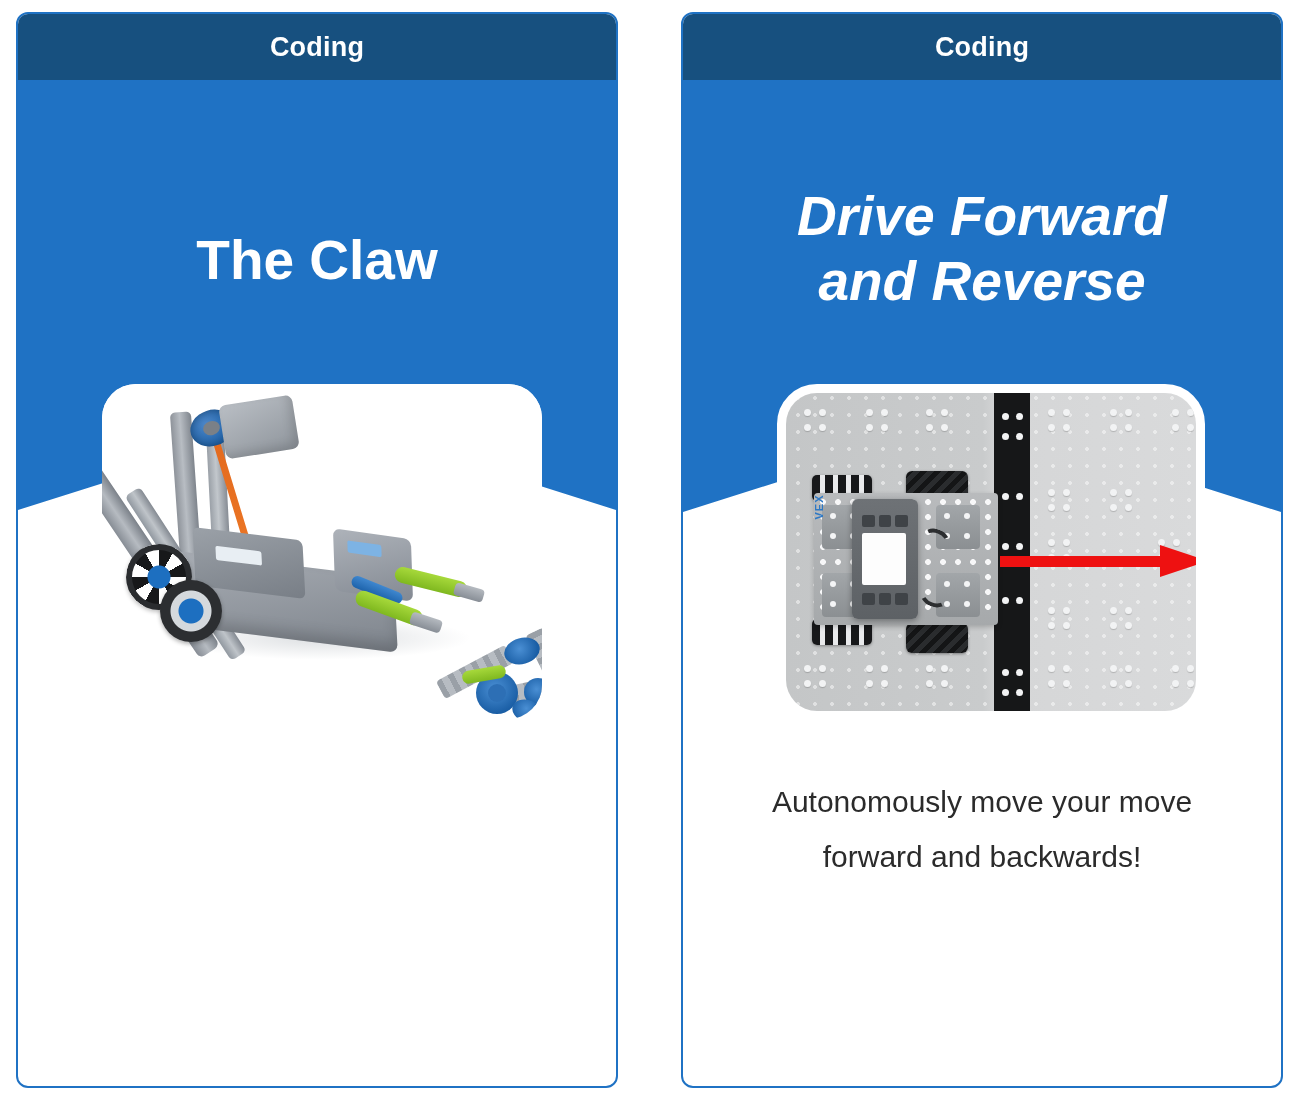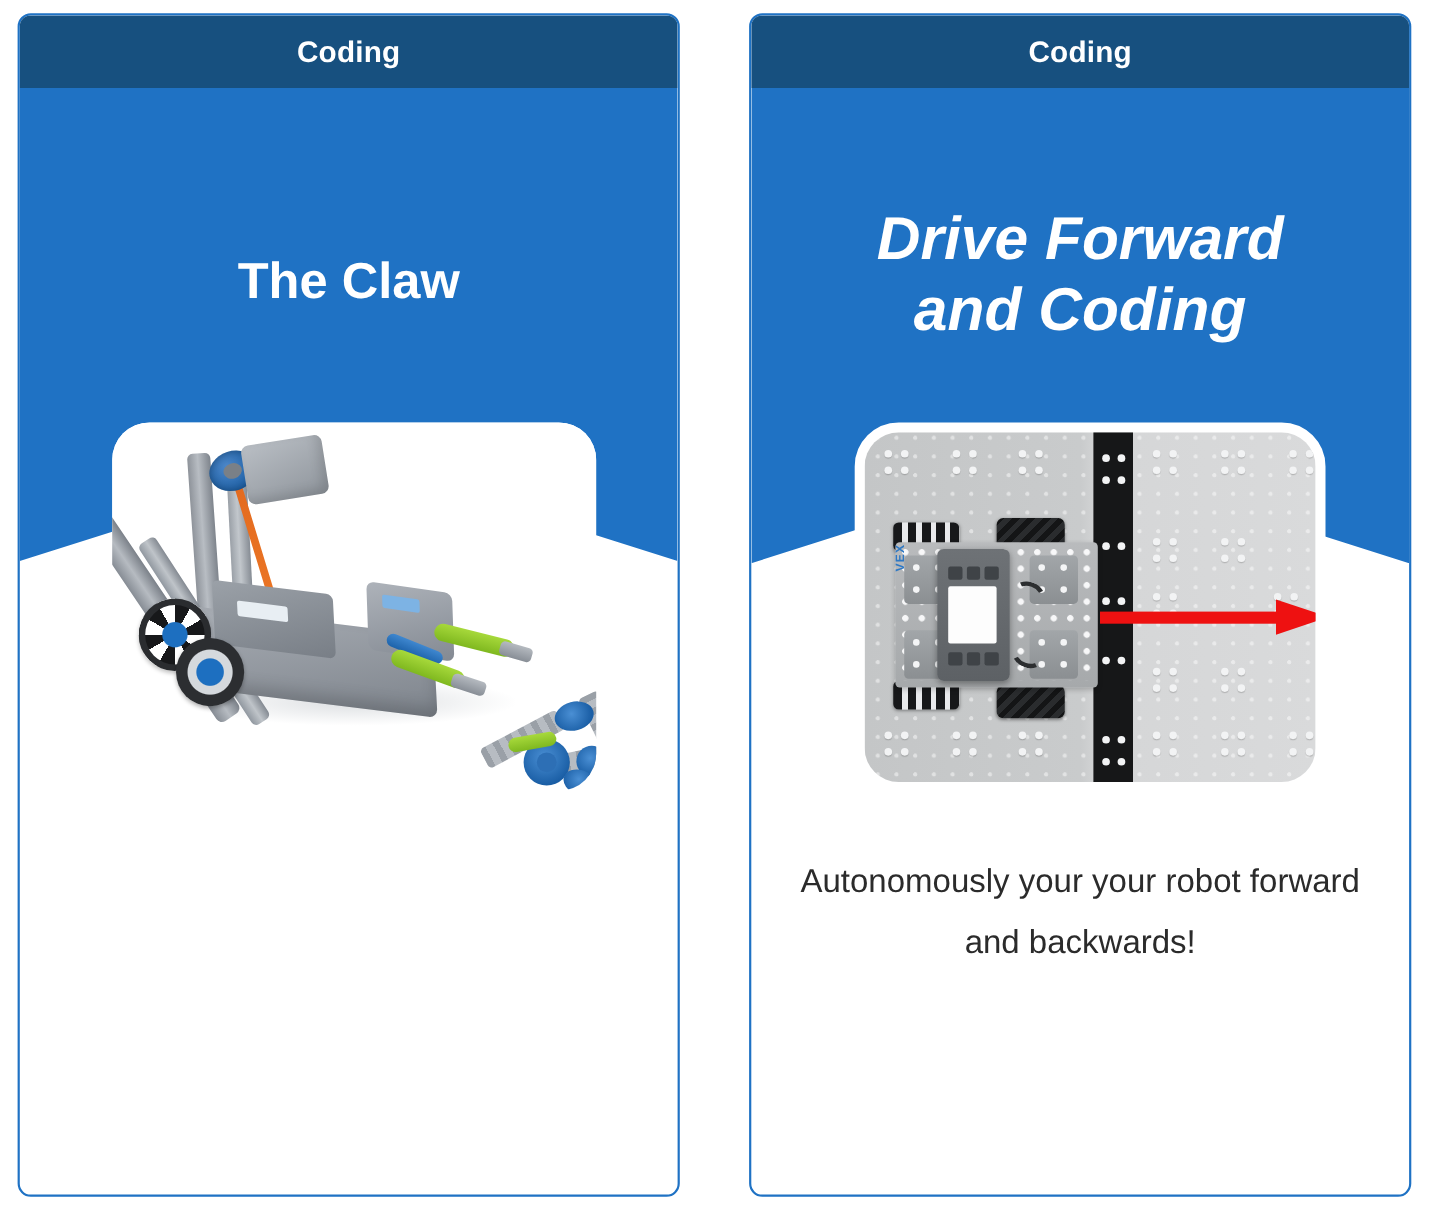"The Claw" .banner-title { font-size: 46px -> 55px }
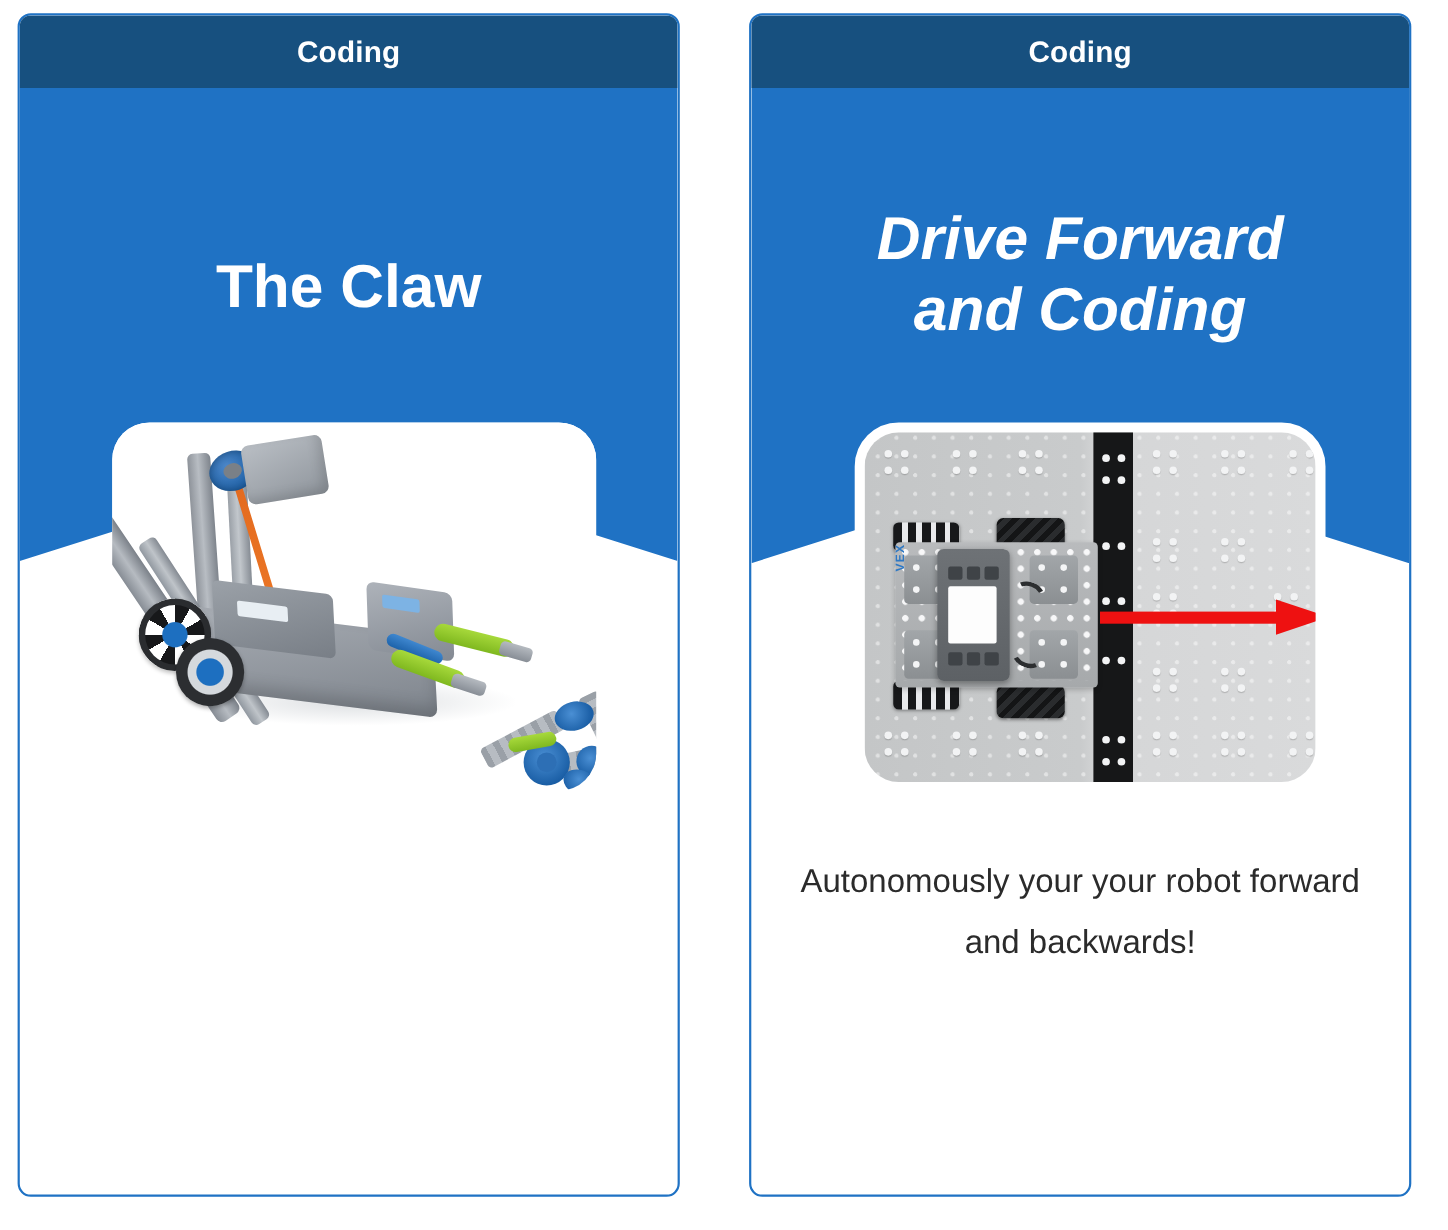"and Coding" span { text: Coding -> Reverse }
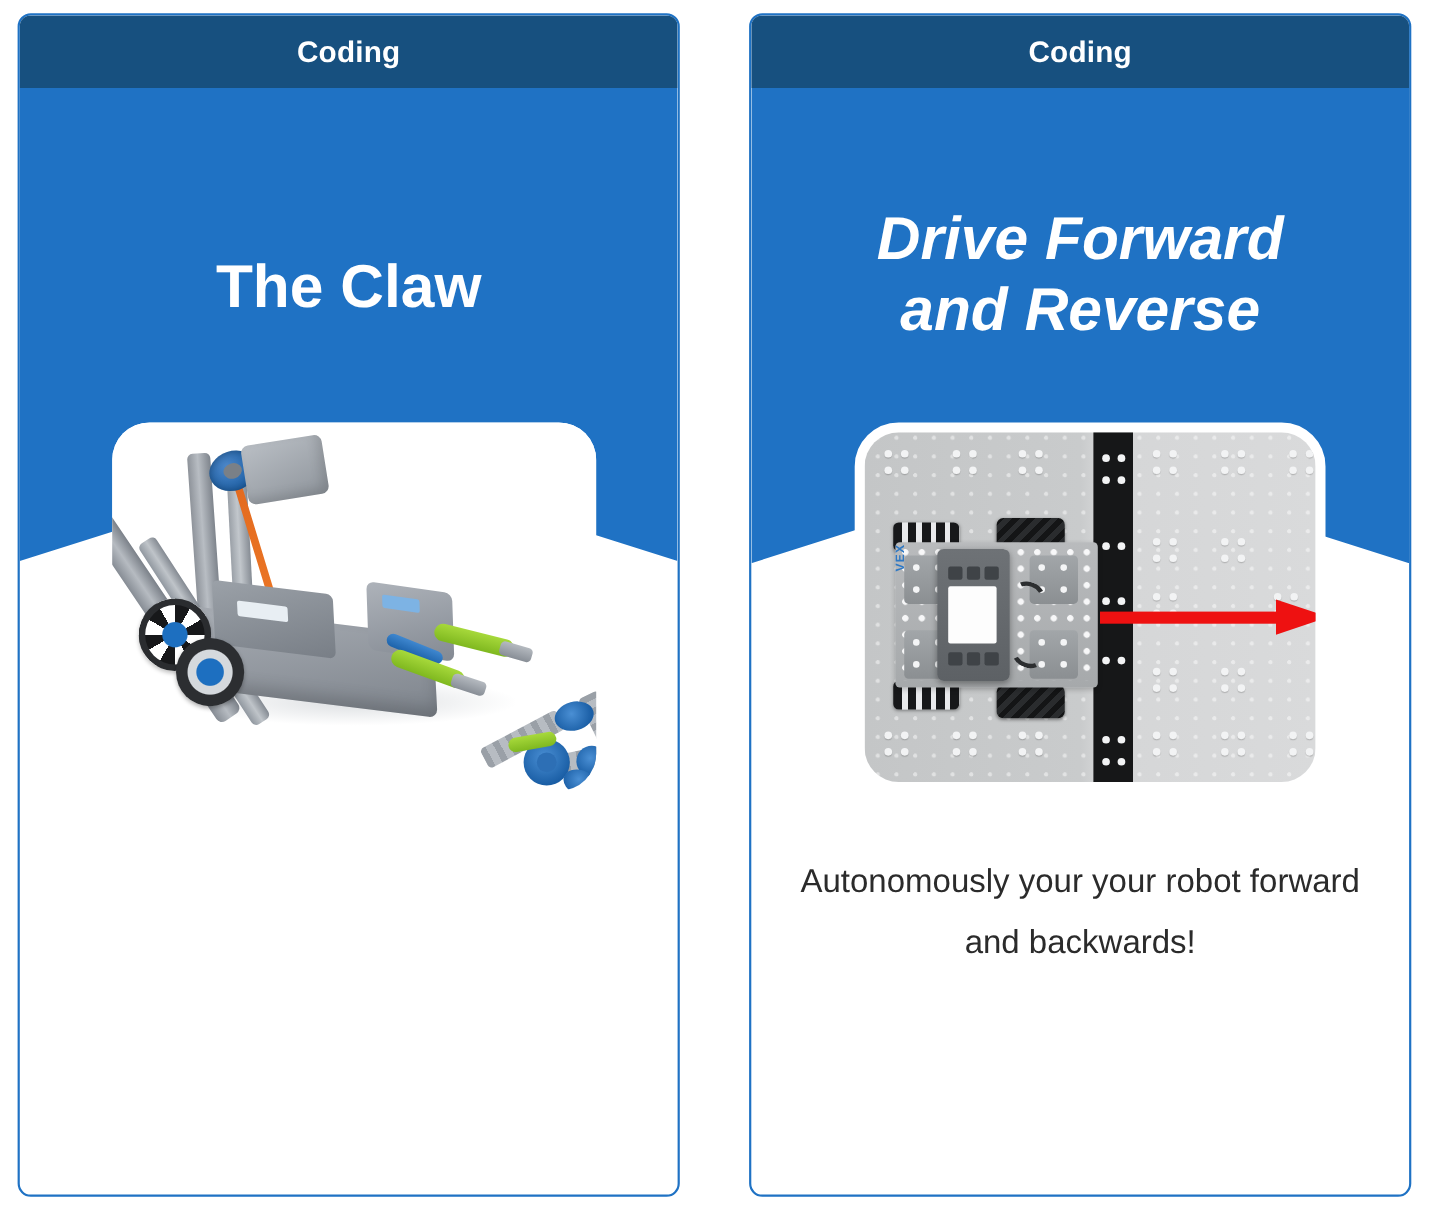"Autonomously your your robot forward" p.desc { text: your your robot -> move your move }
